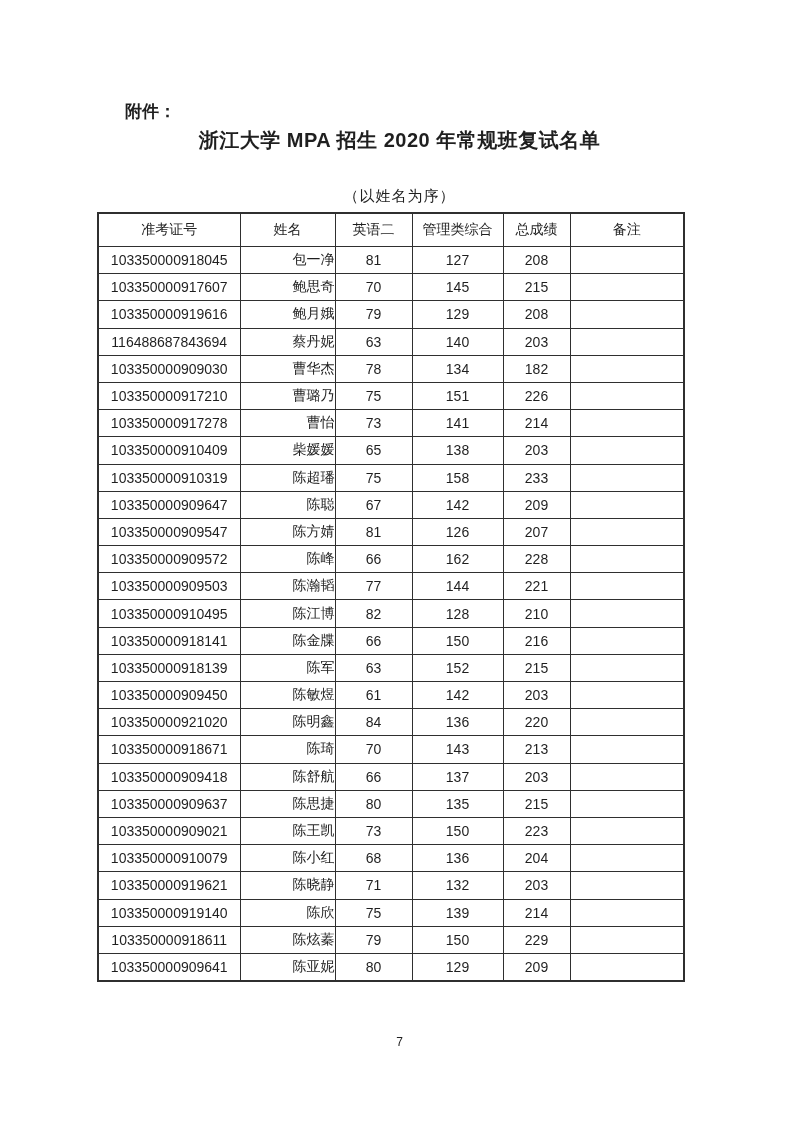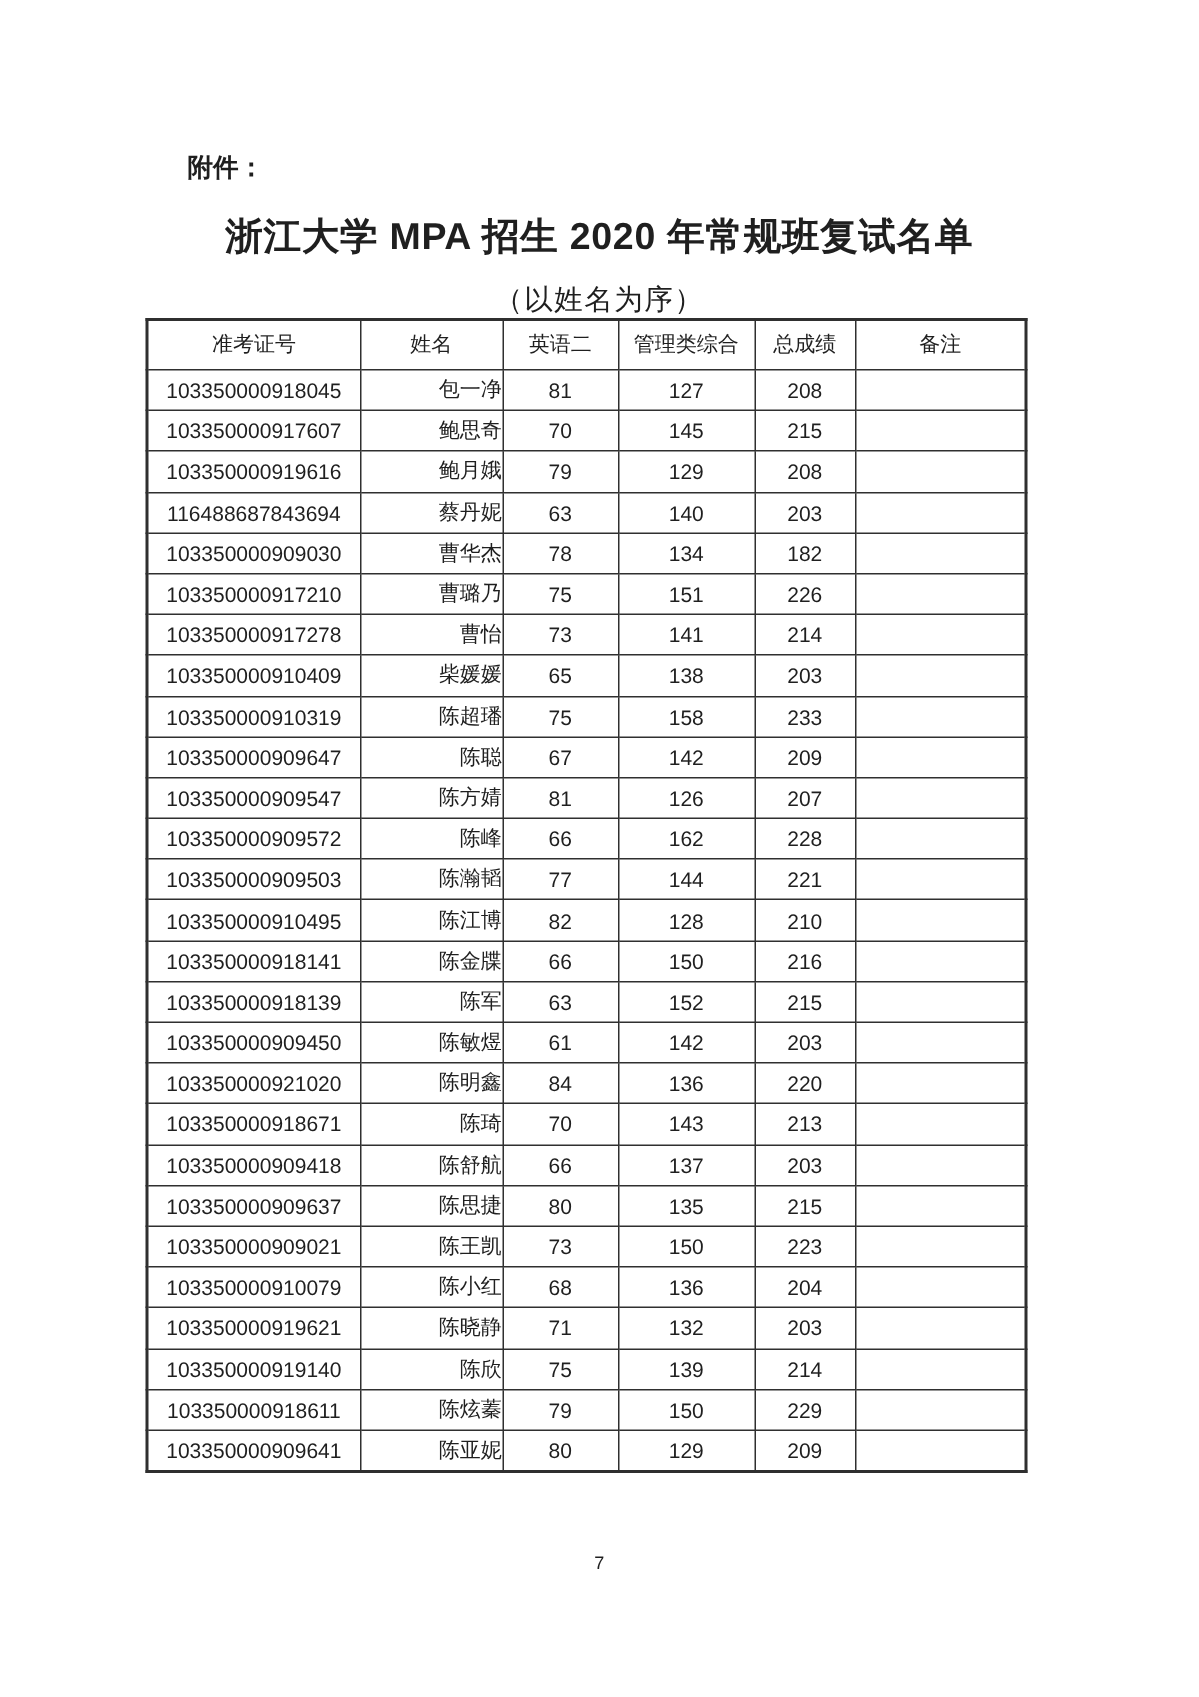"浙江大学 MPA 招生 2020 年常规班复试名单" .doc-title { font-size: 25px -> 20px; top: 141px -> 127px }
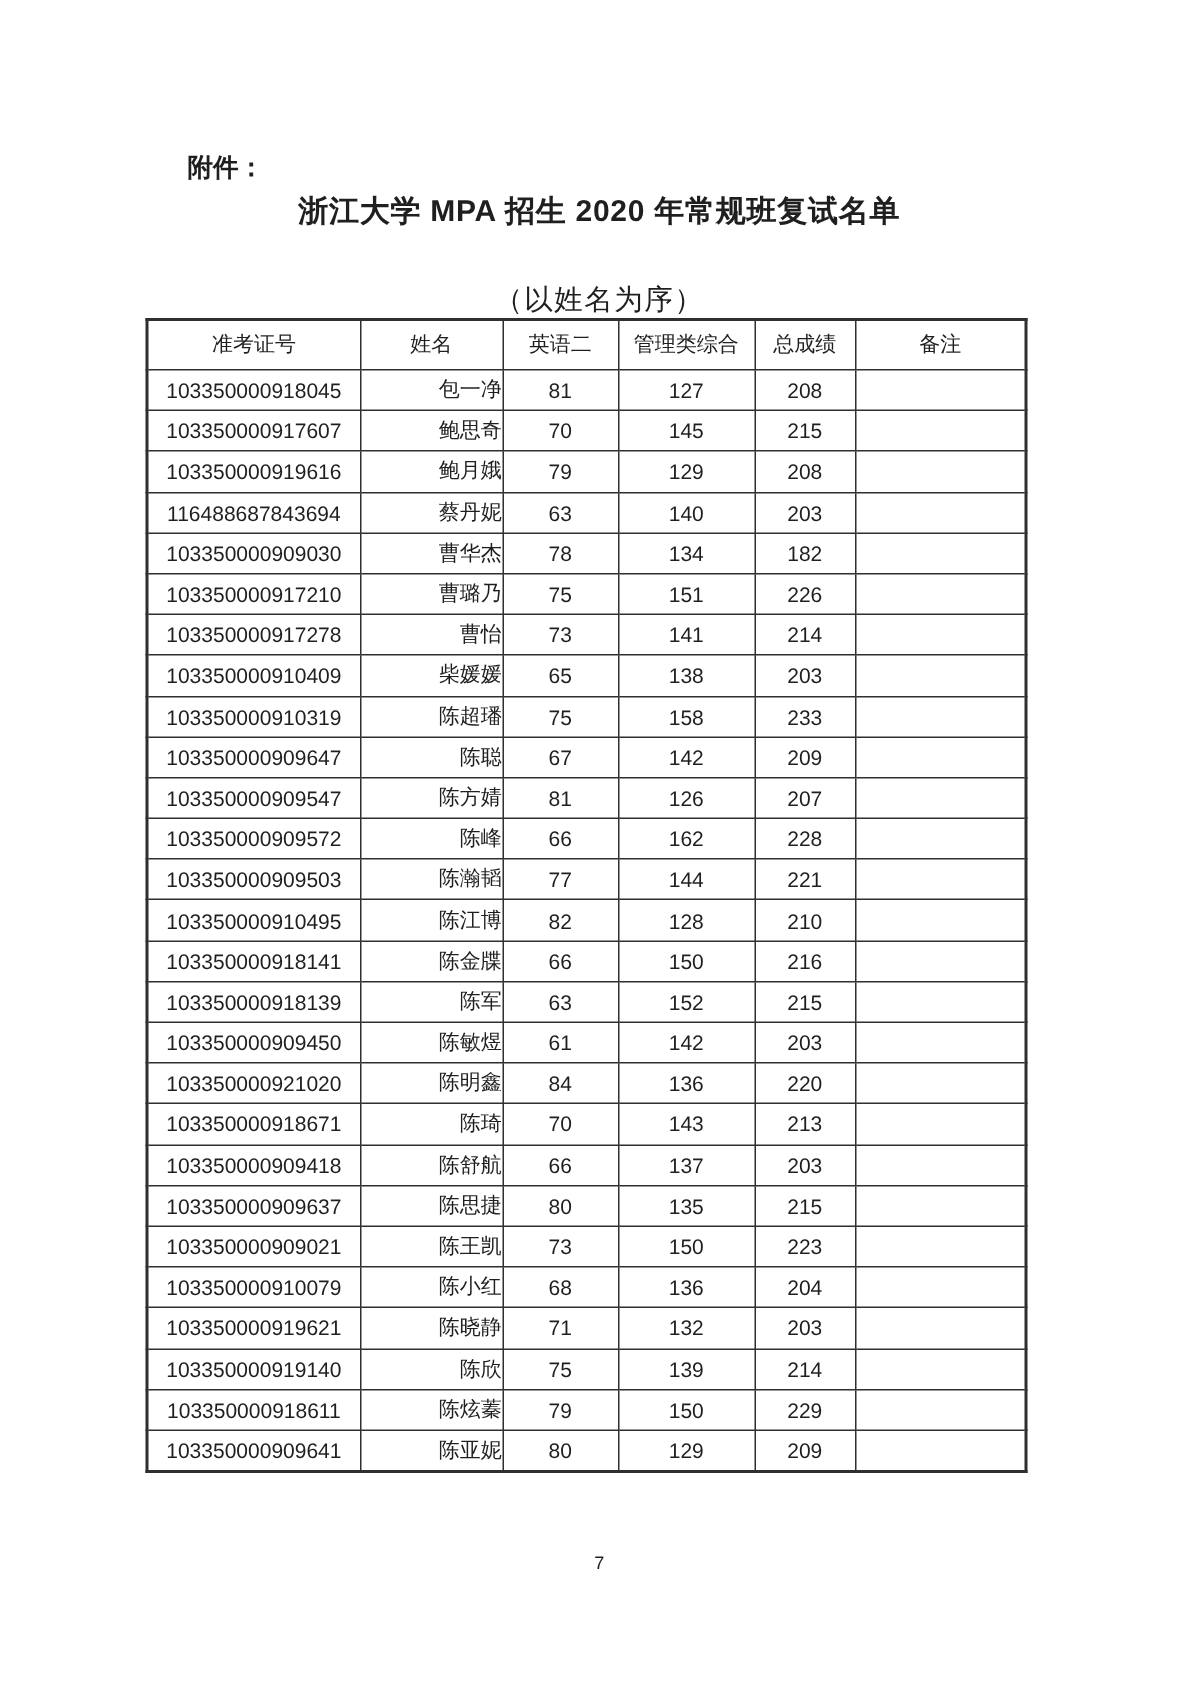"（以姓名为序）" .doc-subtitle { font-size: 19px -> 15px }
